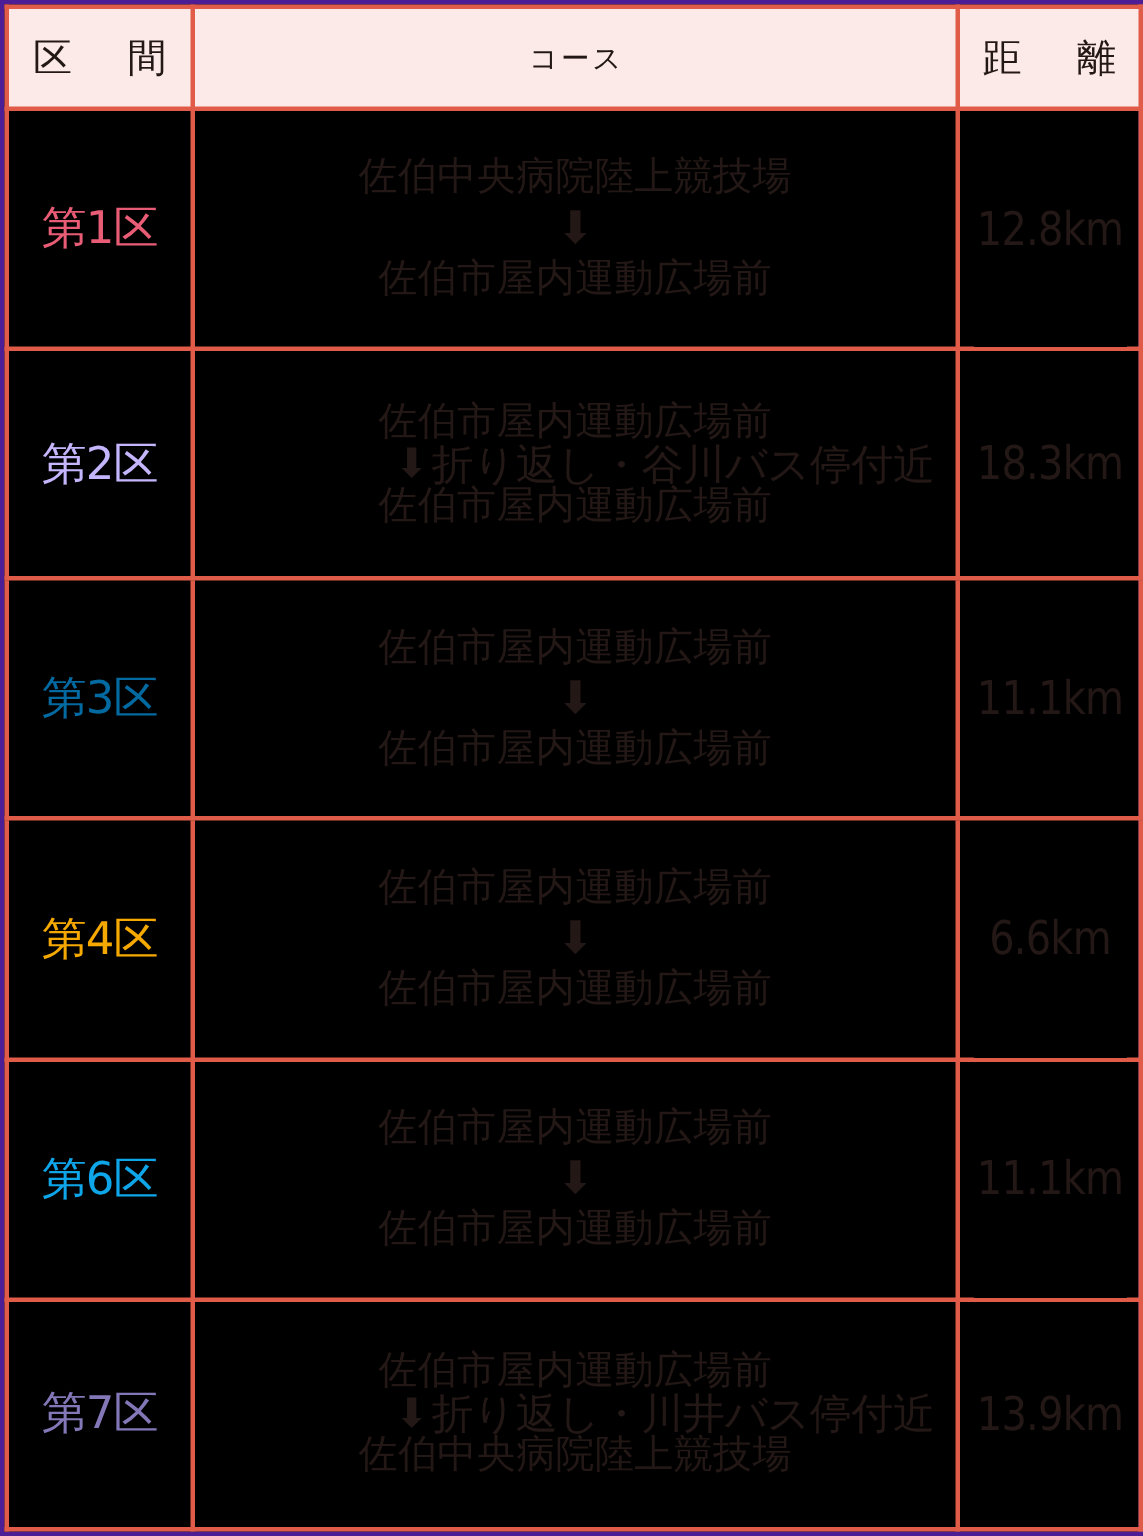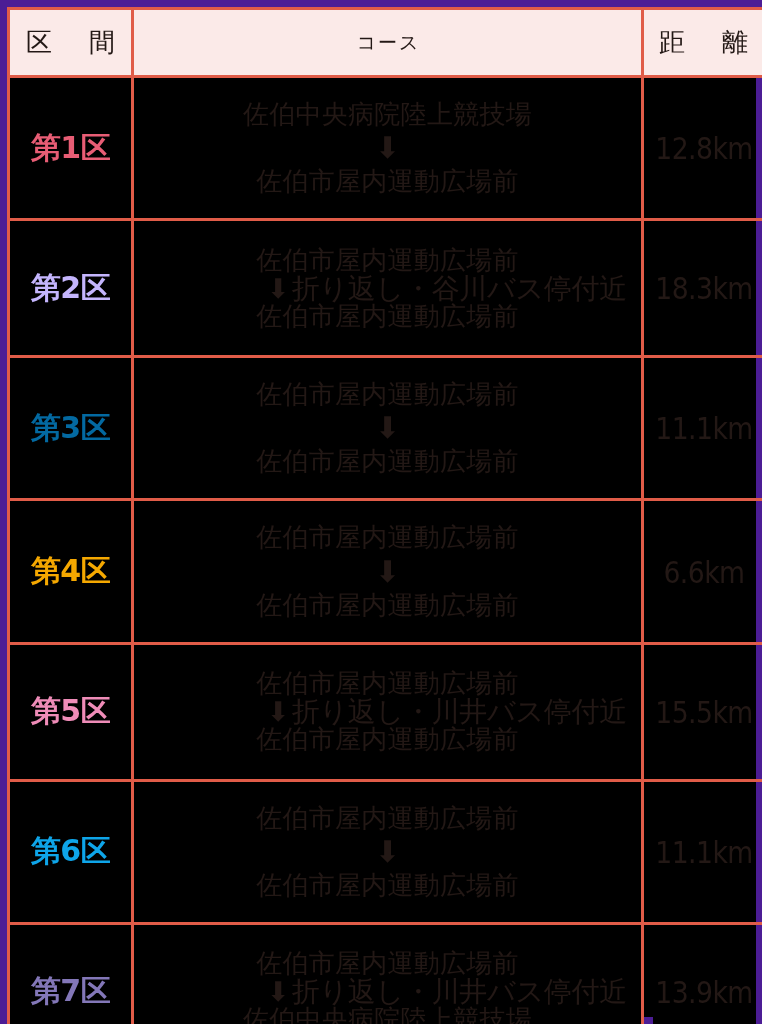"区 間" .table-wrap { border: 7px solid #4c1d95 -> 3px solid #4c1d95 }
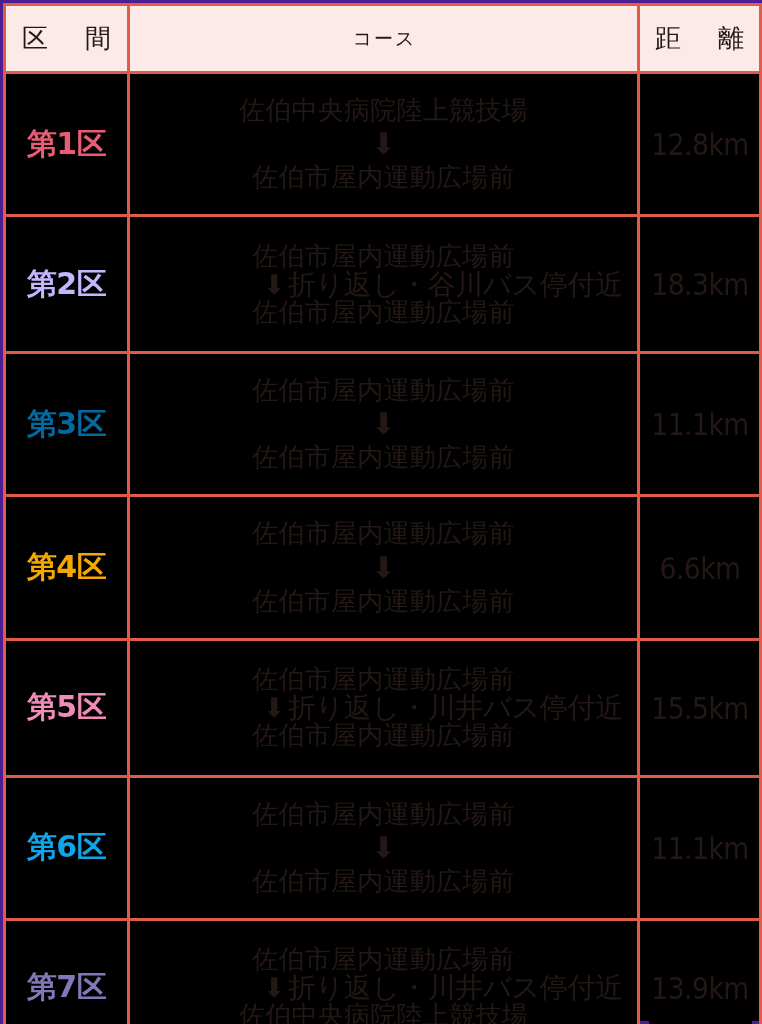"第1区" td.section-cell { font-weight: 700 -> 400 }
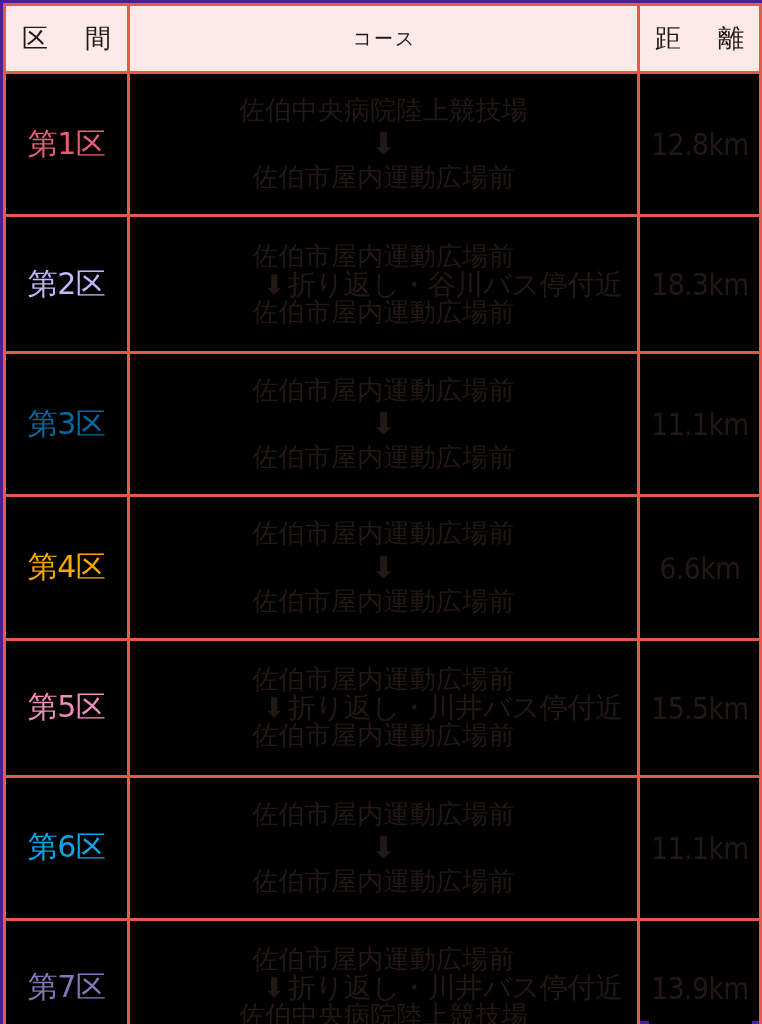"第5区" tr { html: <tr> <td><span>第5区</span></td> <td> <div> <div>佐伯市屋内運動広場前</div> <div> <span>⬇</span> <span>折り返し・川井バス停付近</span> </div> <div>佐伯市屋内運動広場前</div> </div> </td> <td>15.5km</td> </tr> -> none }
